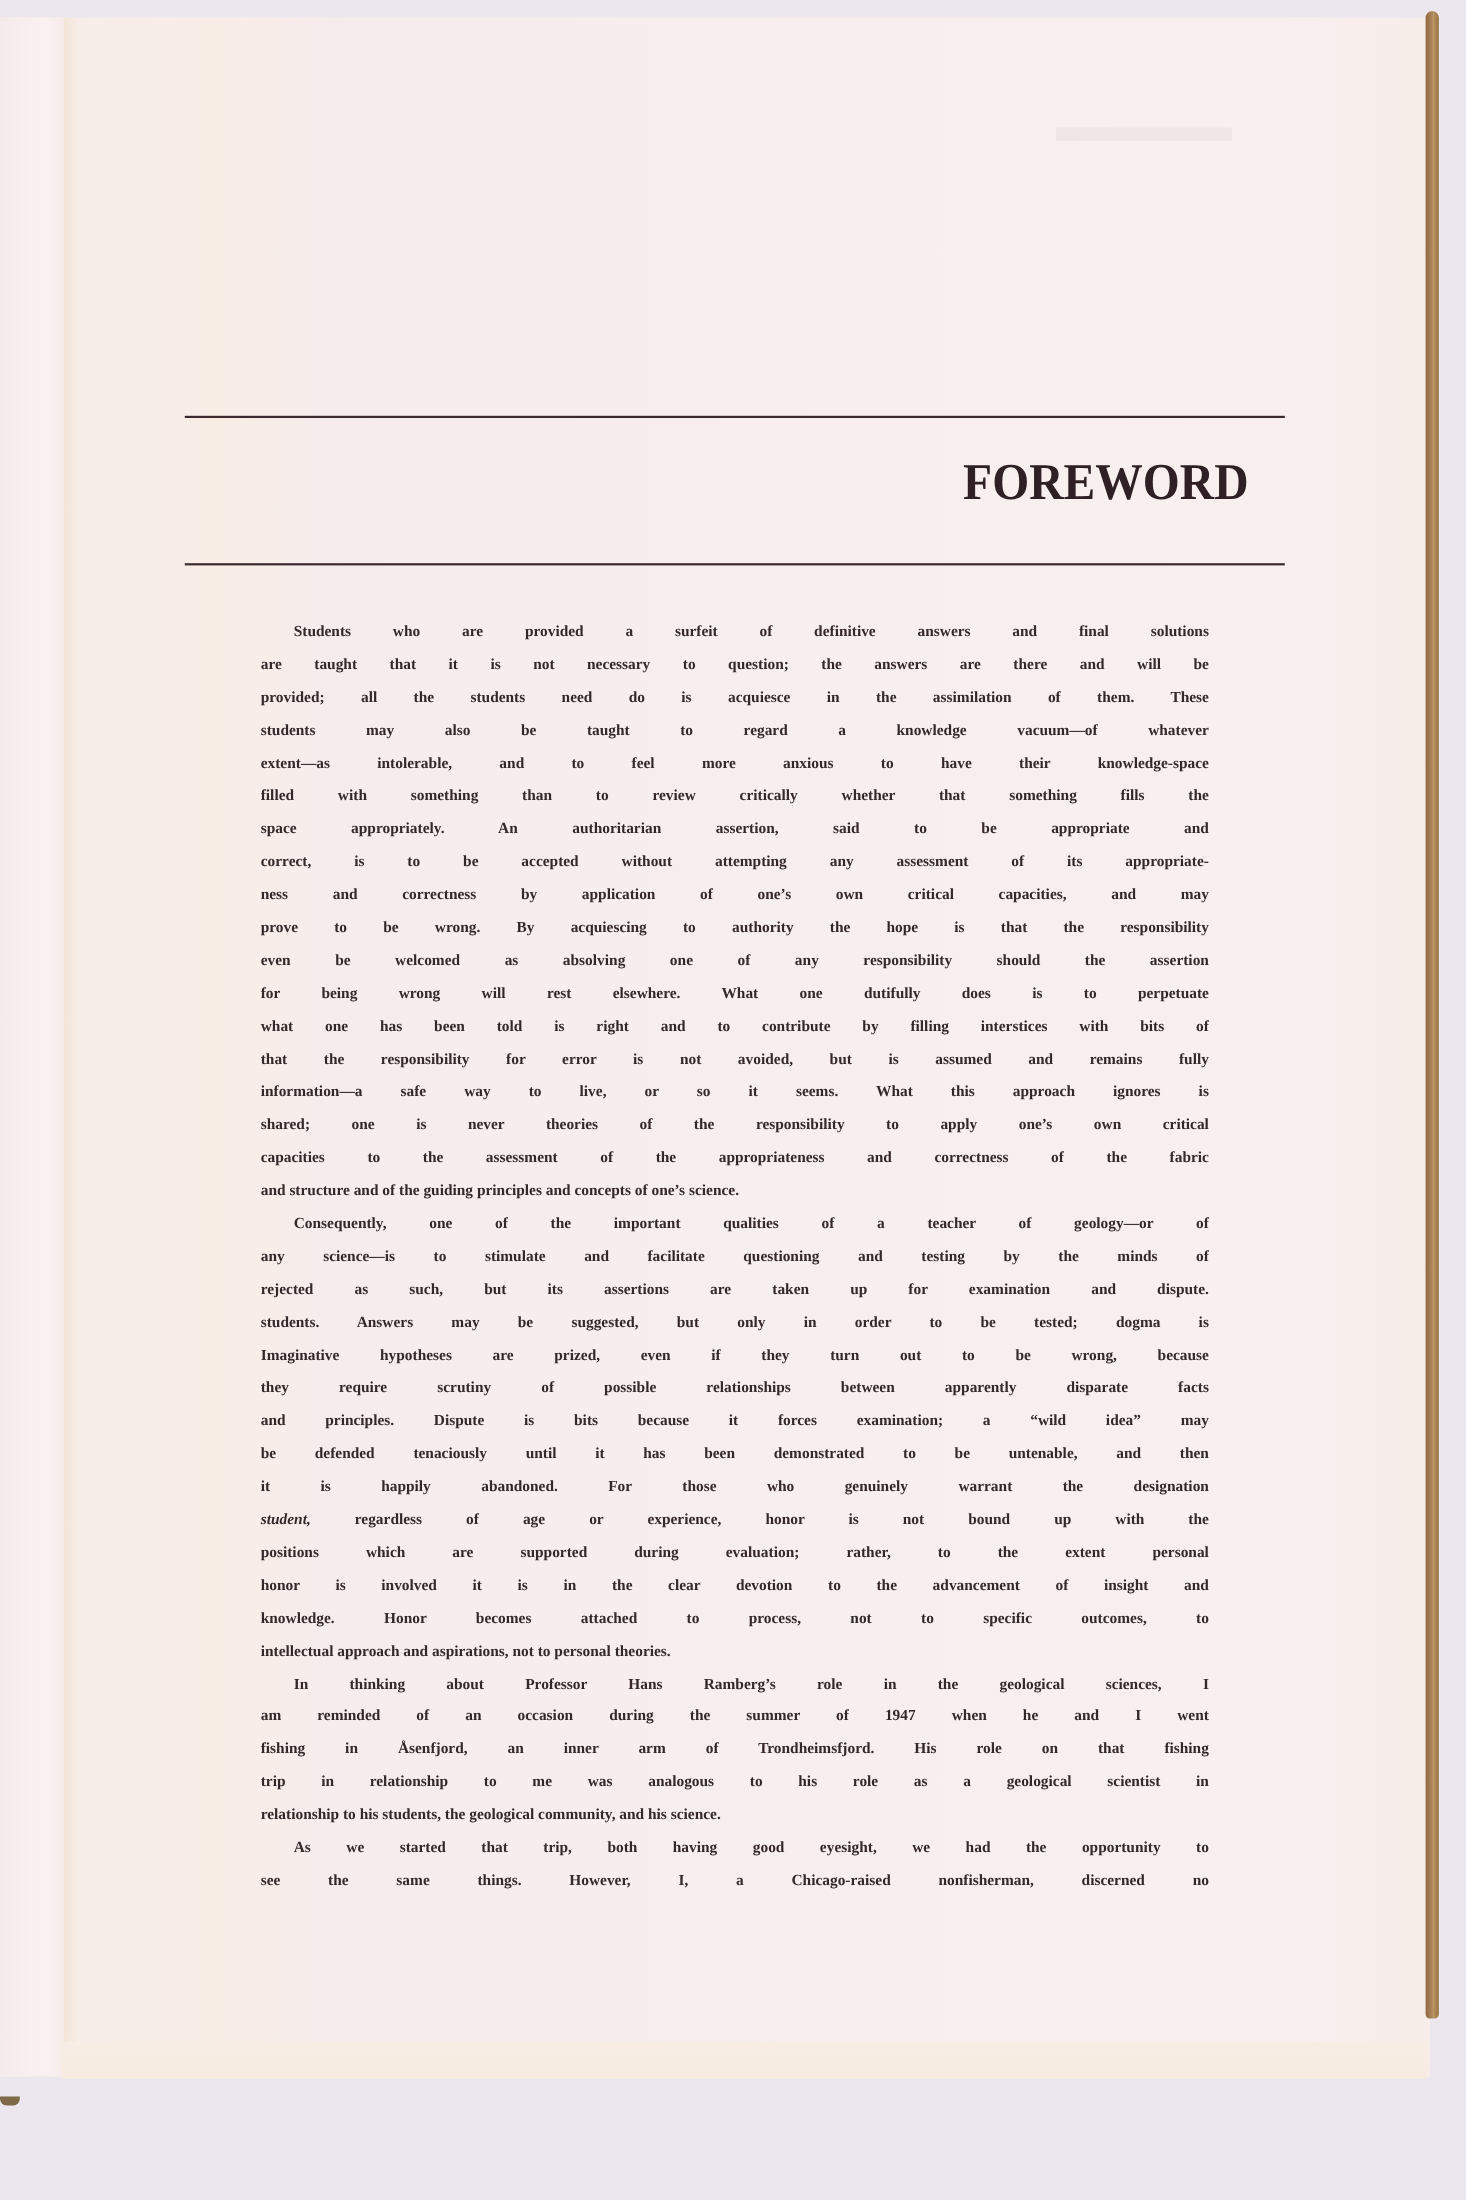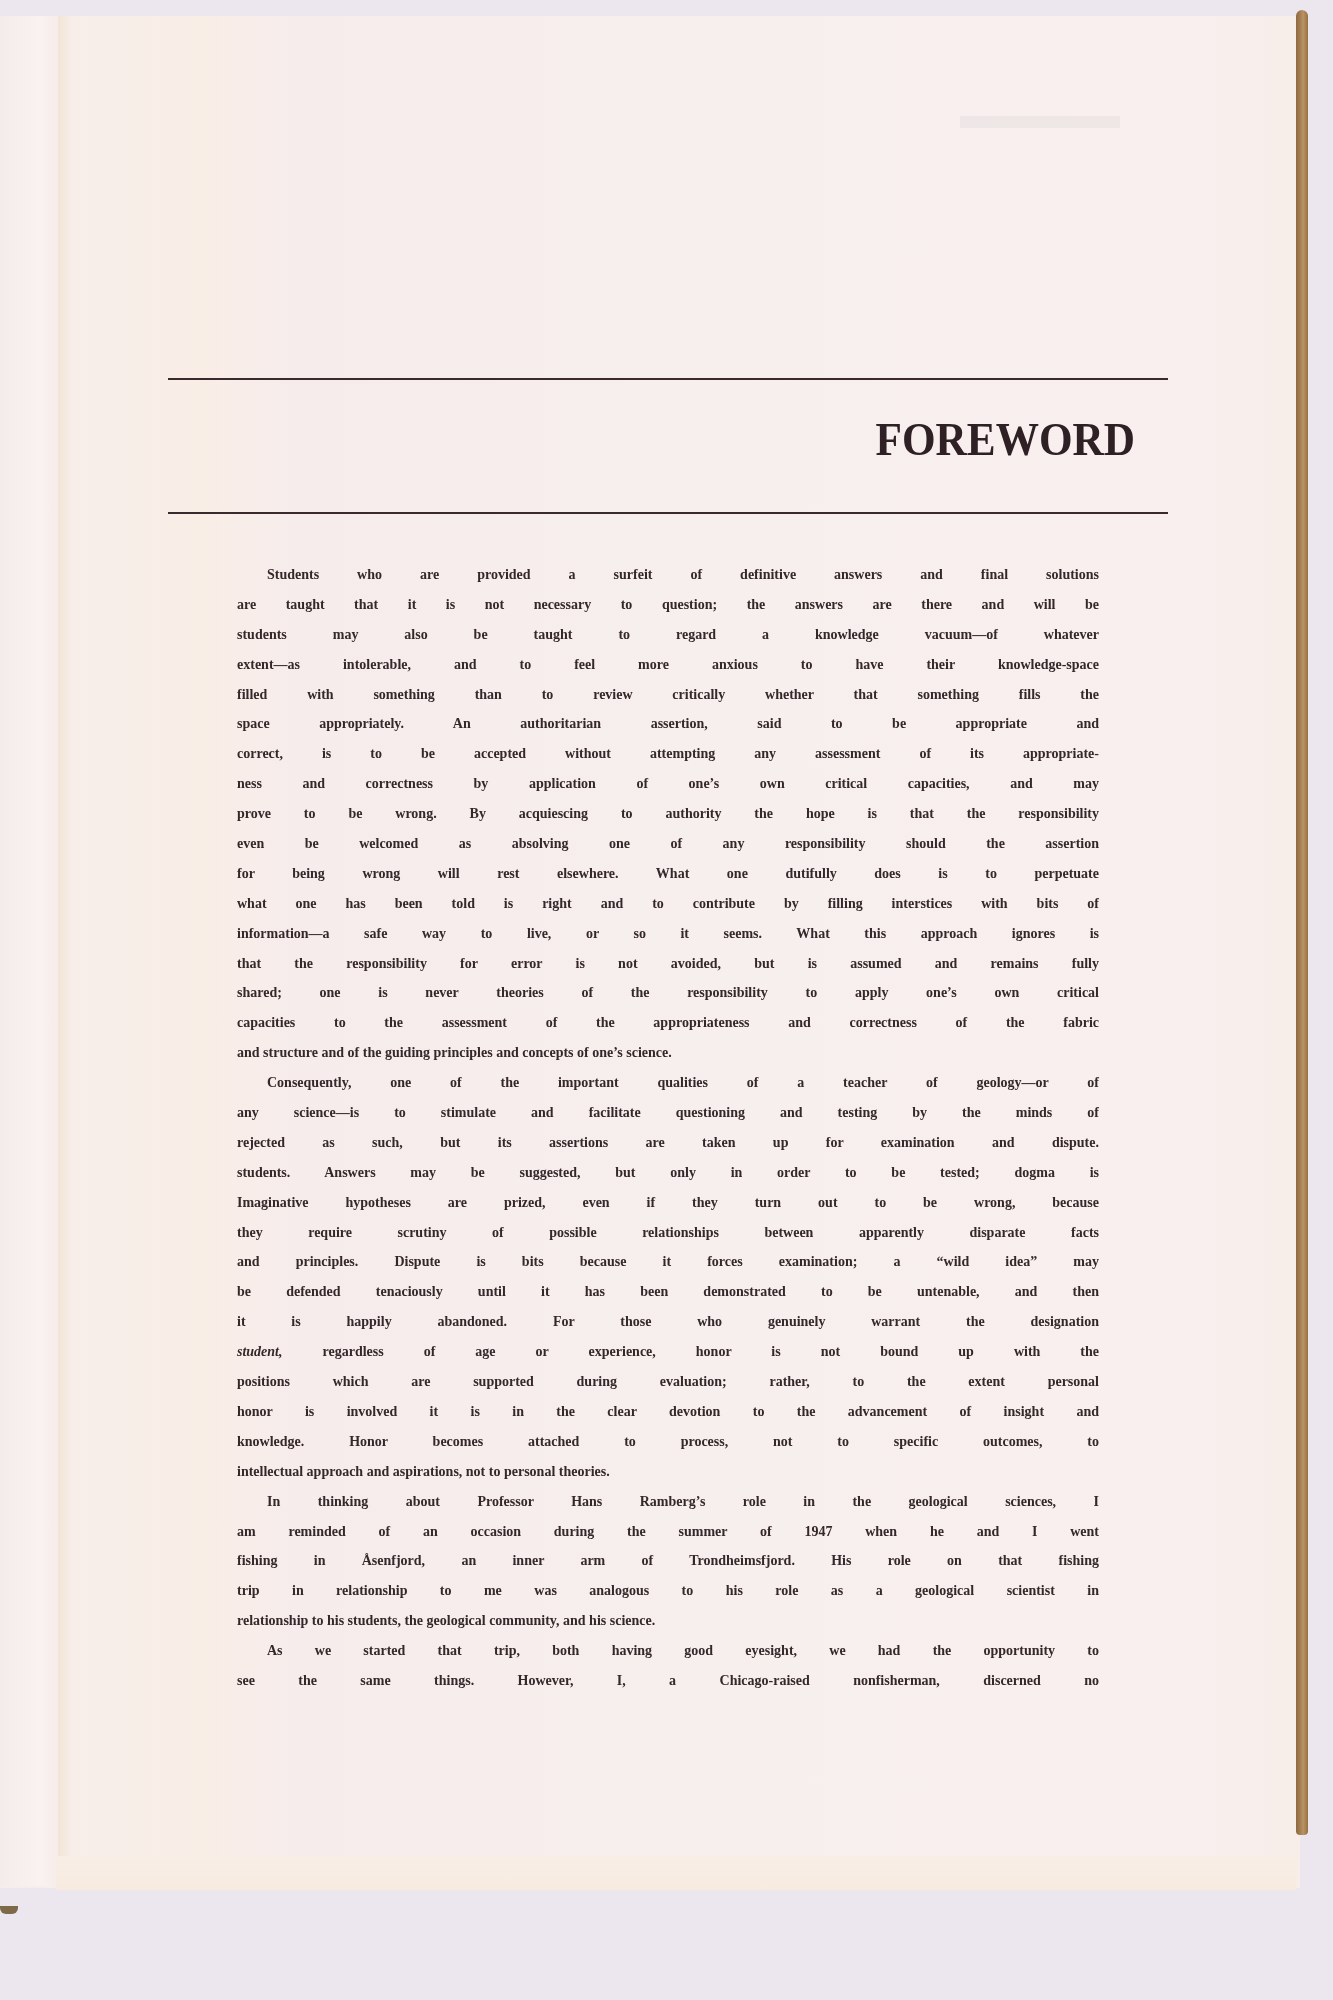"provided; all the students need" span.line { html: none -> <span>provided; all the students need do is acquiesce in the assimilation of them. These</span> }
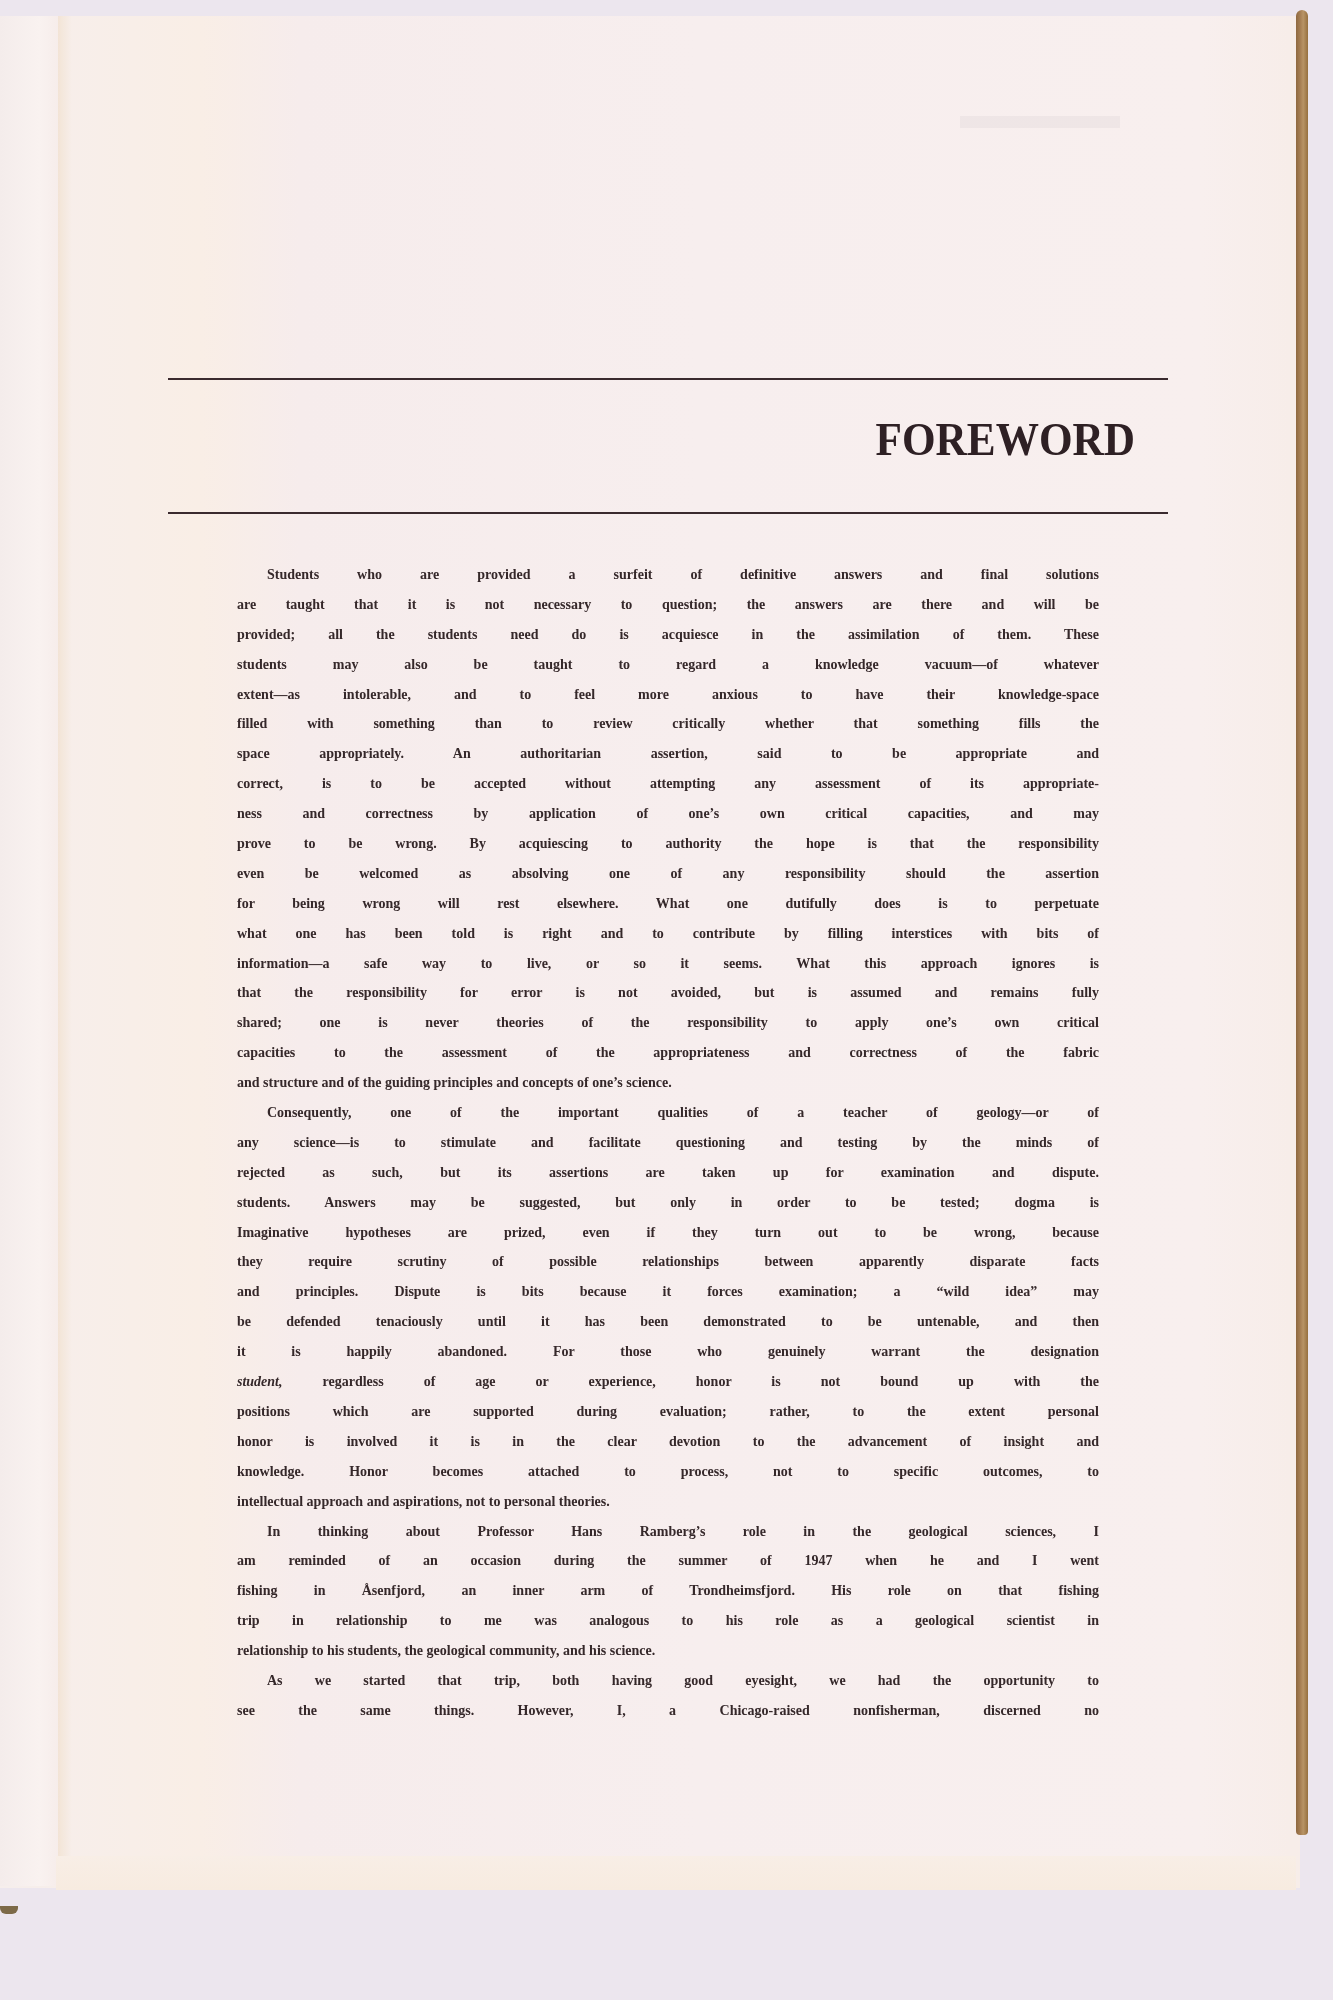"information—a safe way to live," span.line { order: before "that the responsibility for error" -> after "that the responsibility for error" }
